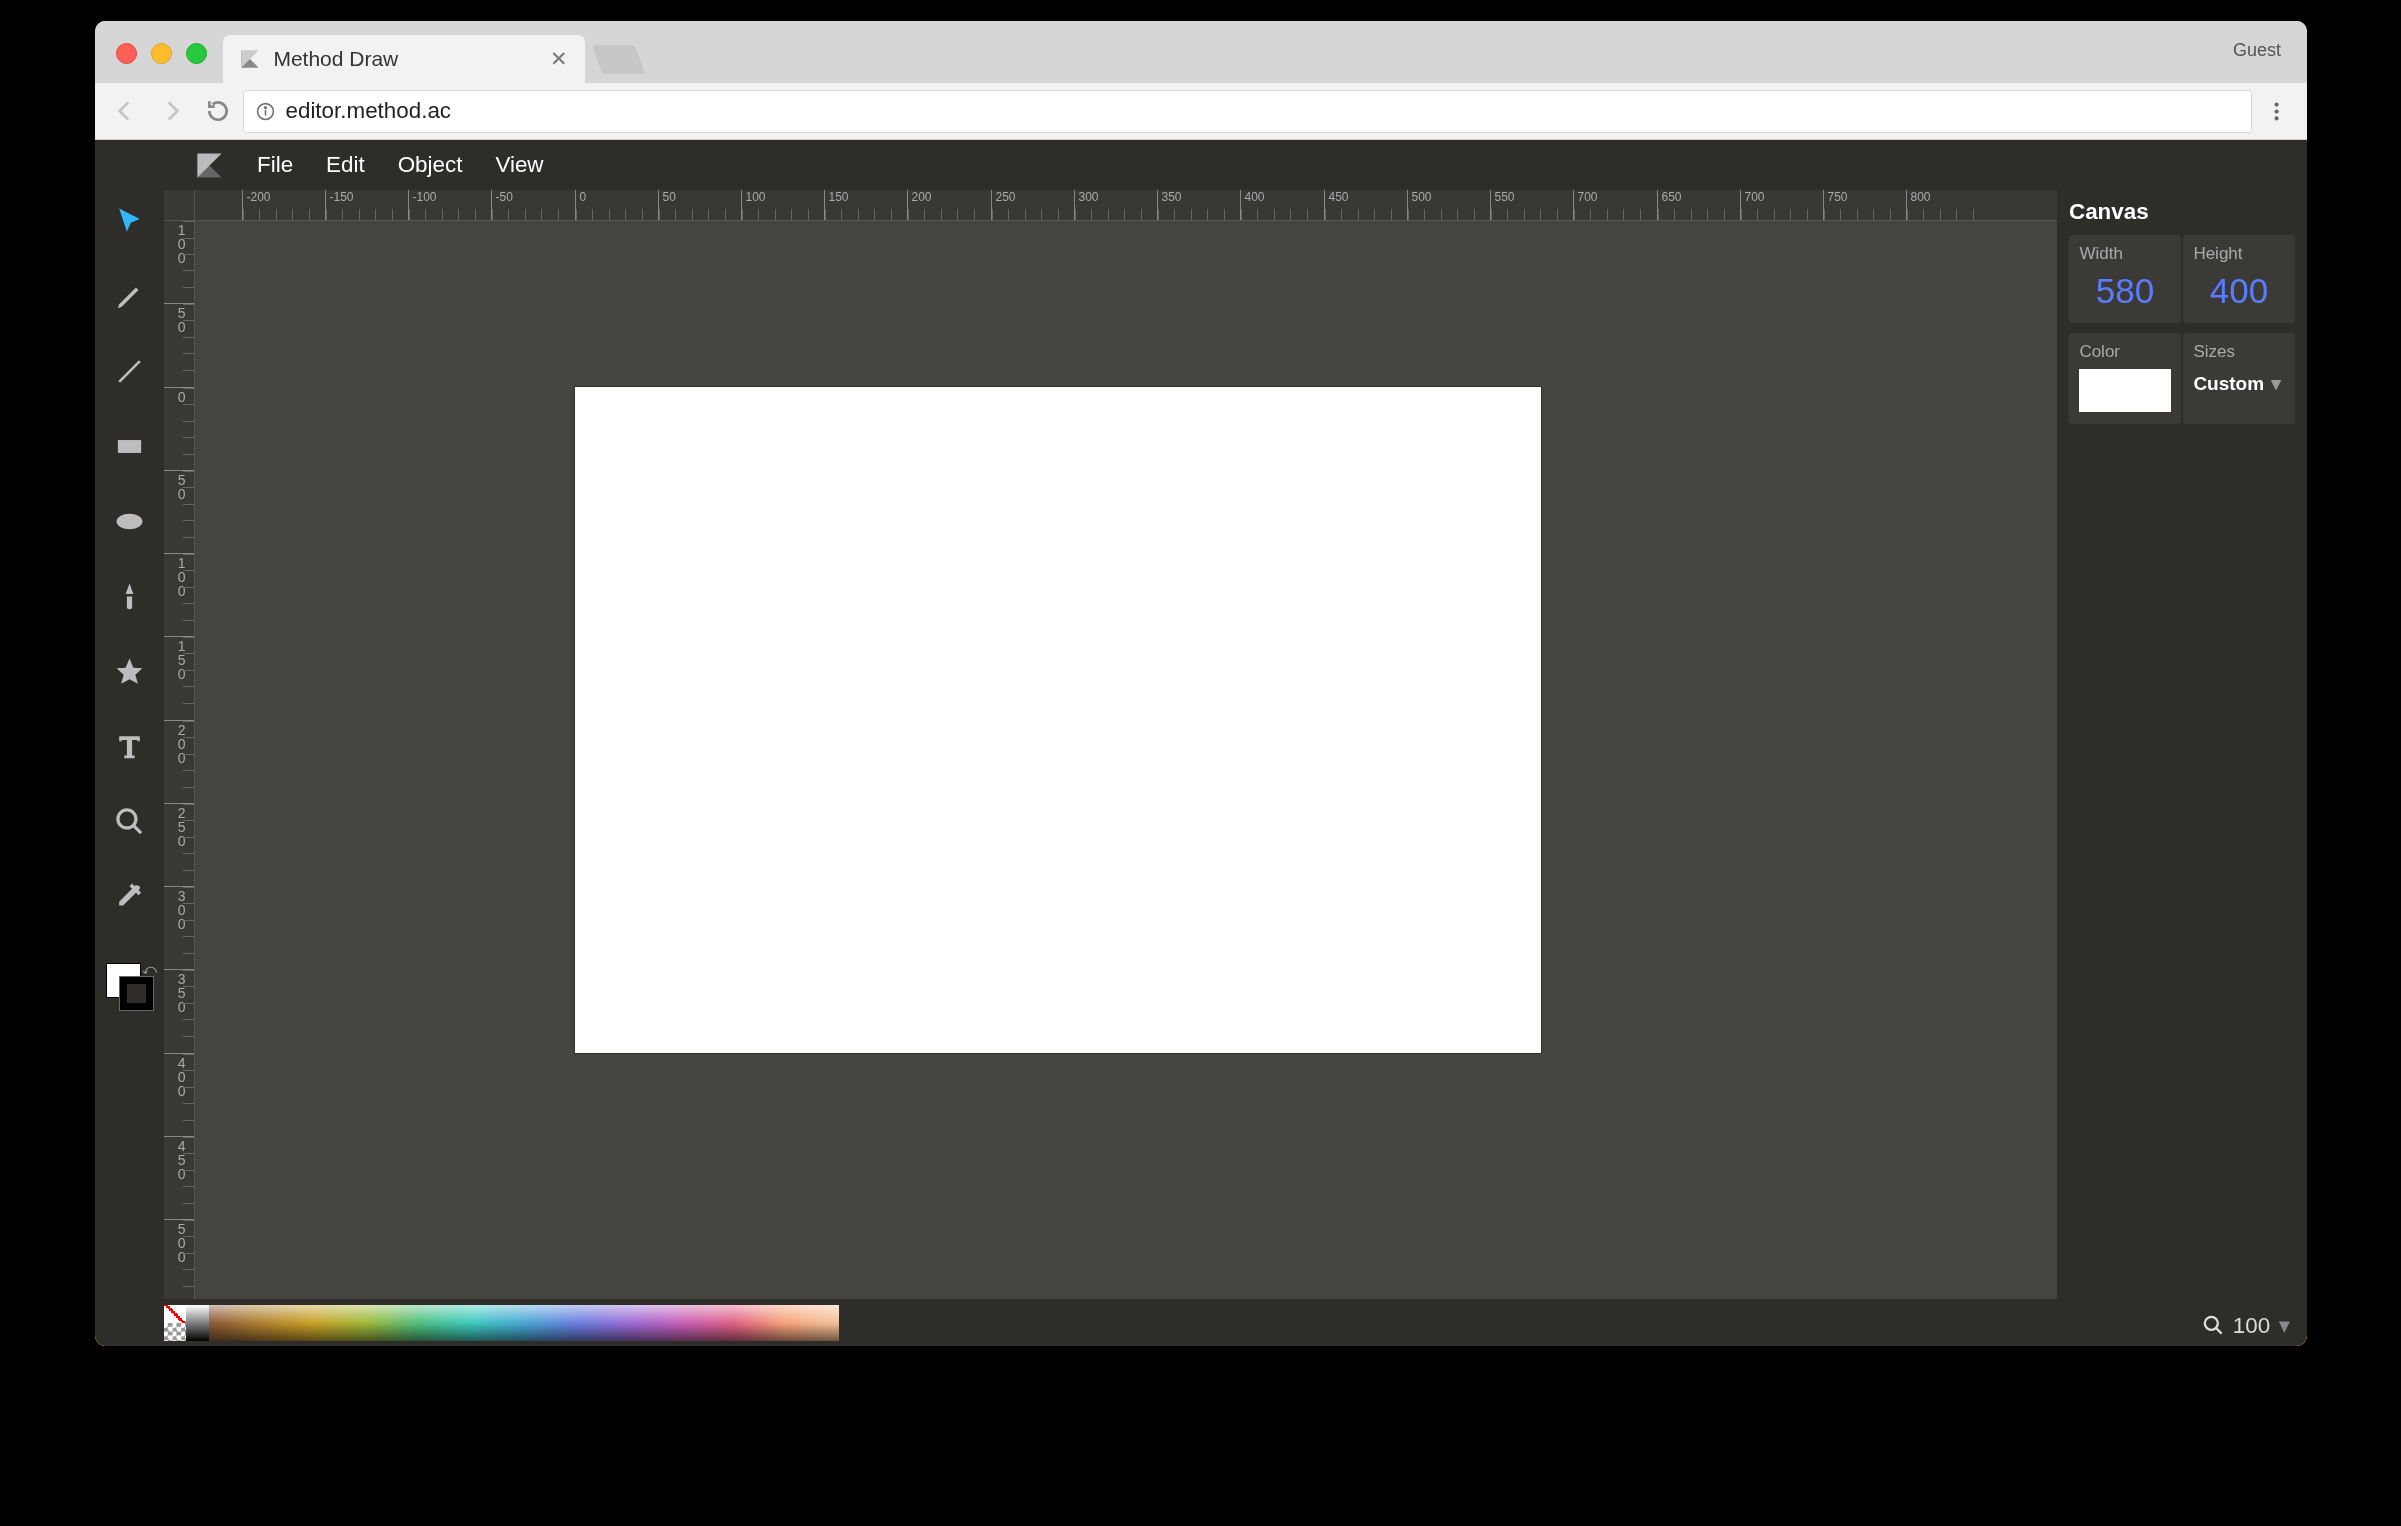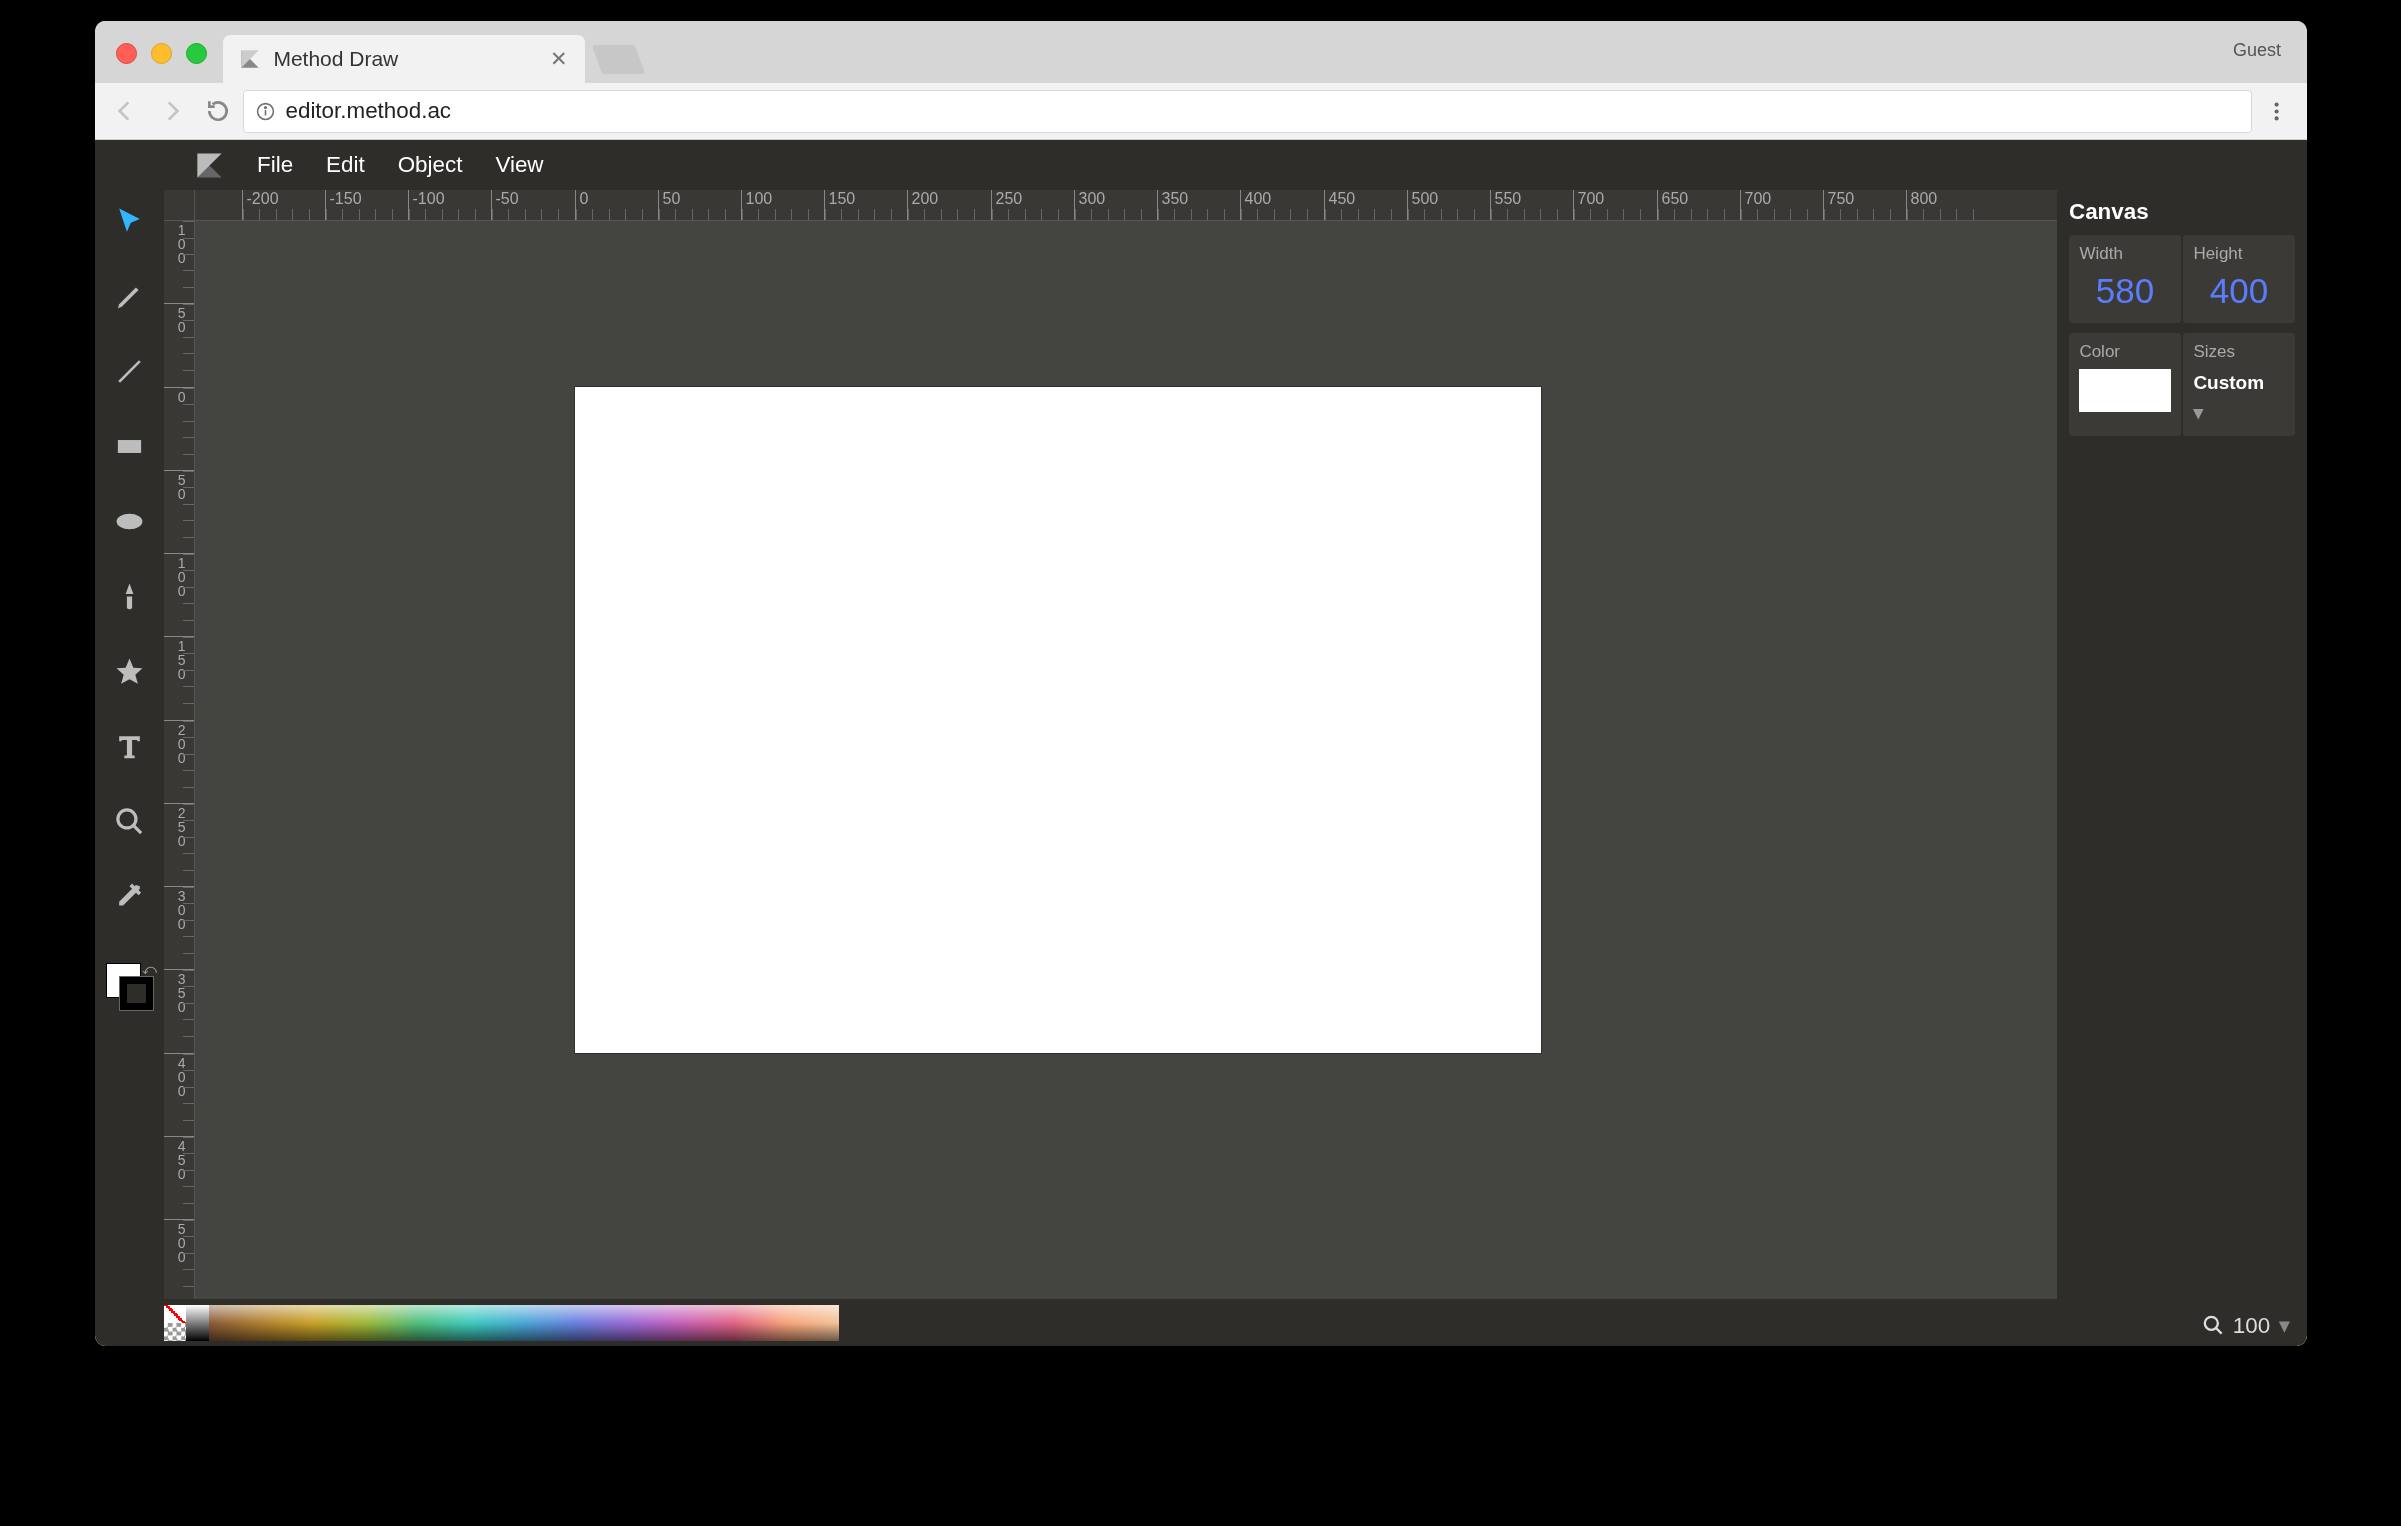"-200" .ruler-h .major span { font-size: 16px -> 12px }
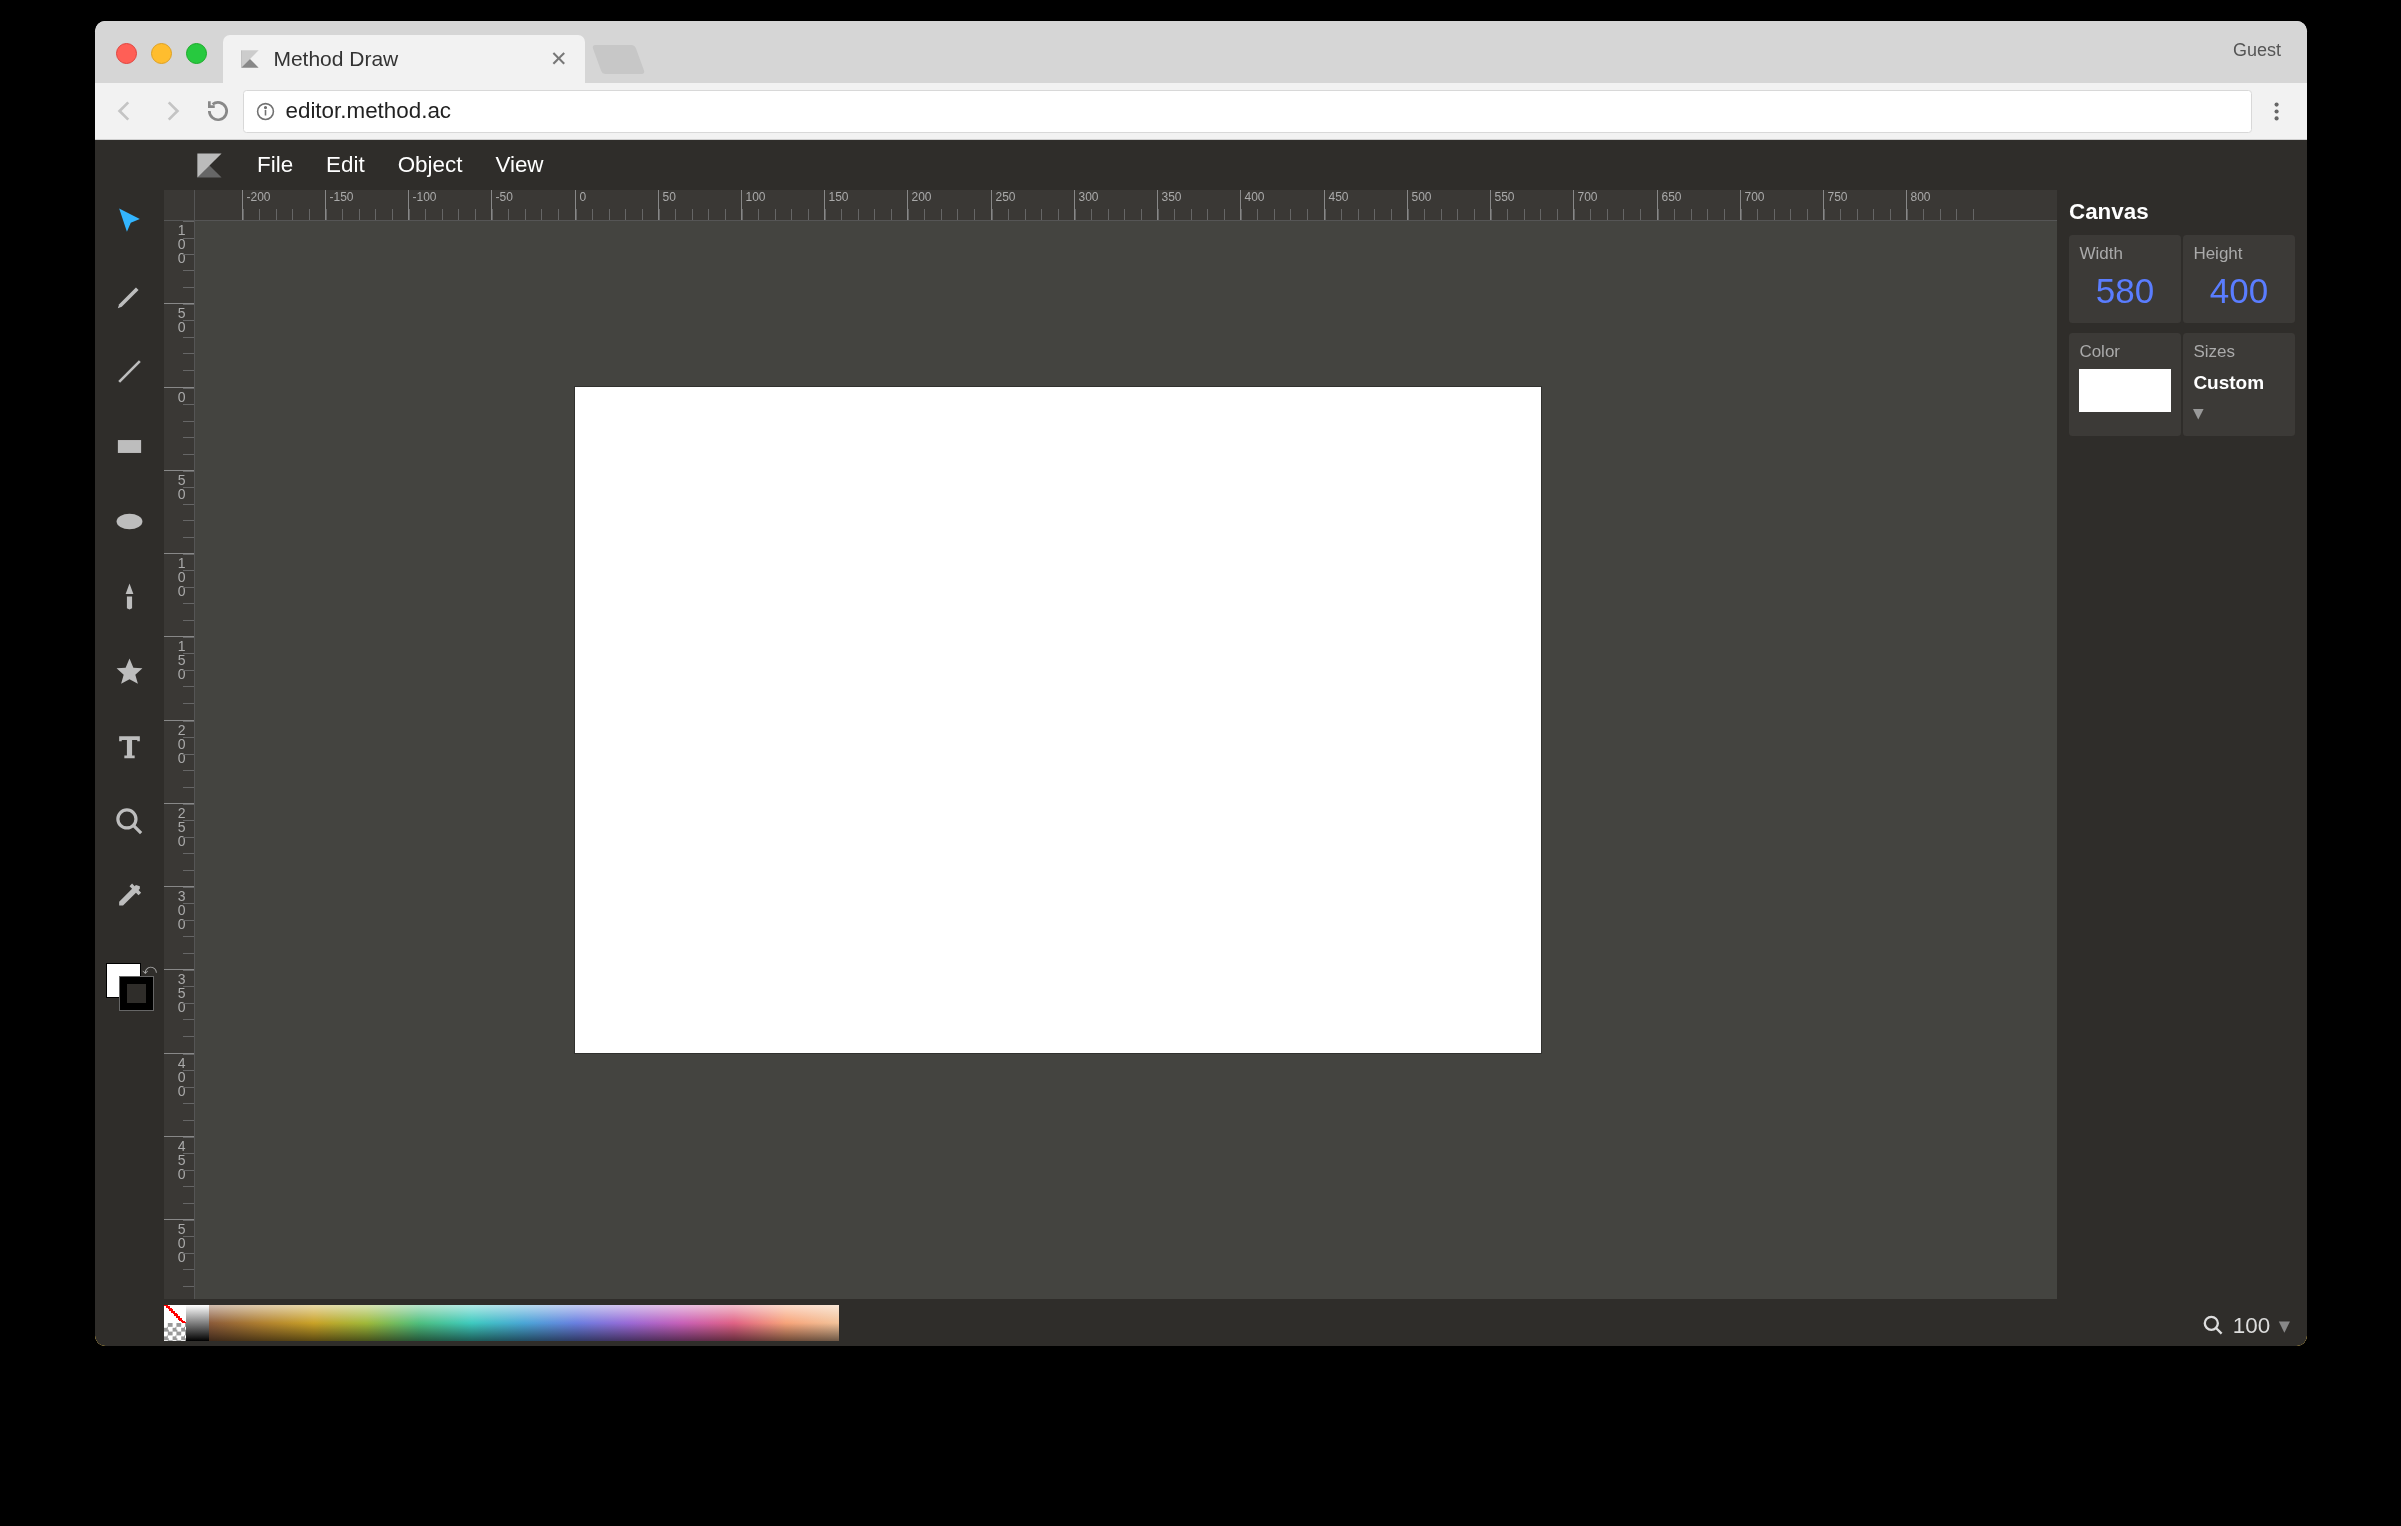"Custom" .panel-box.sizes-box .size-val { align-items: flex-start -> flex-end; flex-direction: column -> none }
